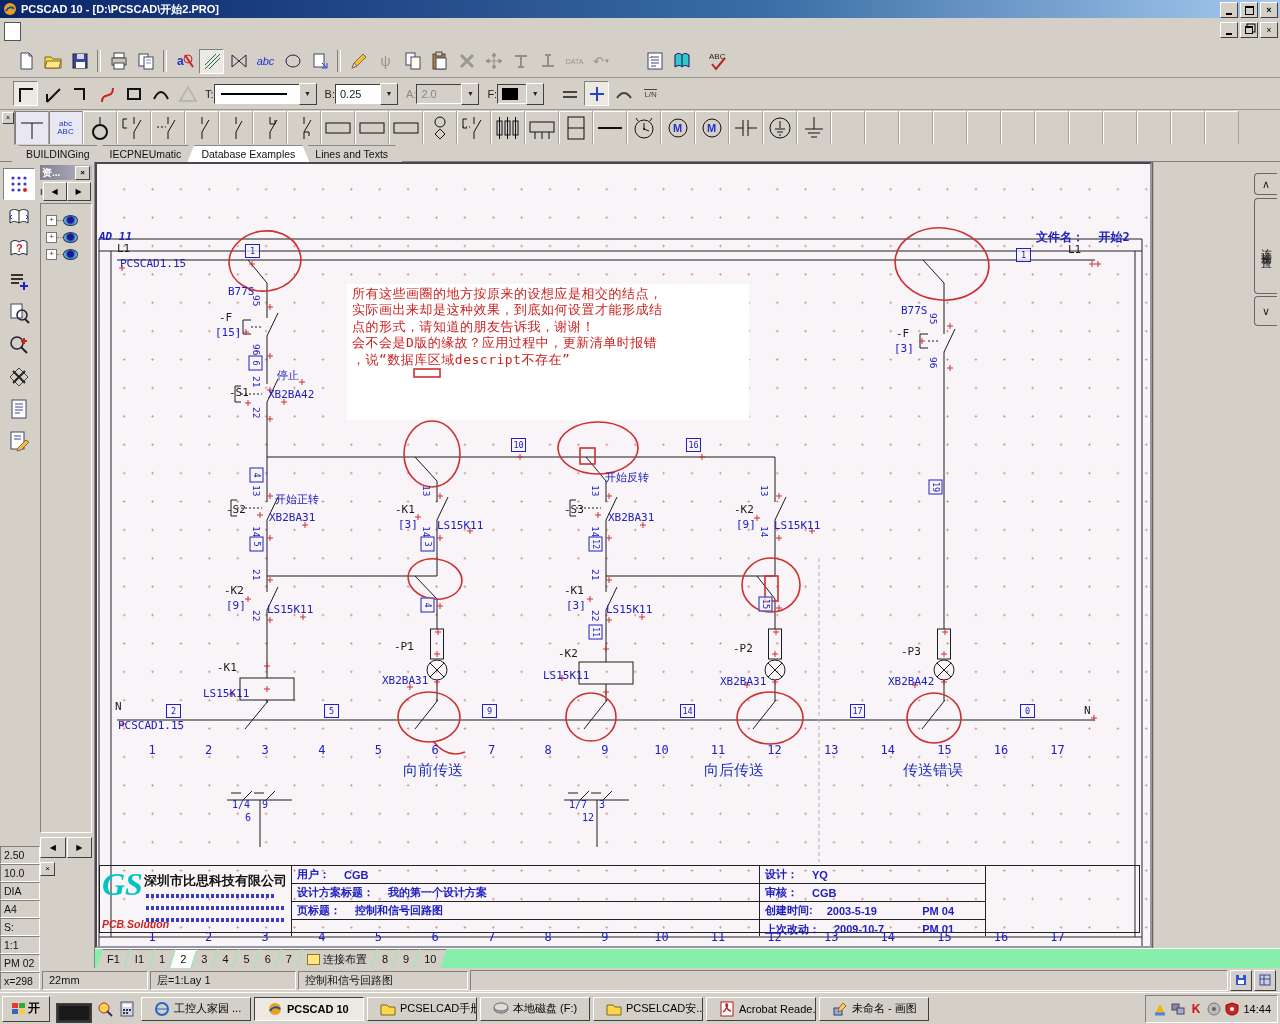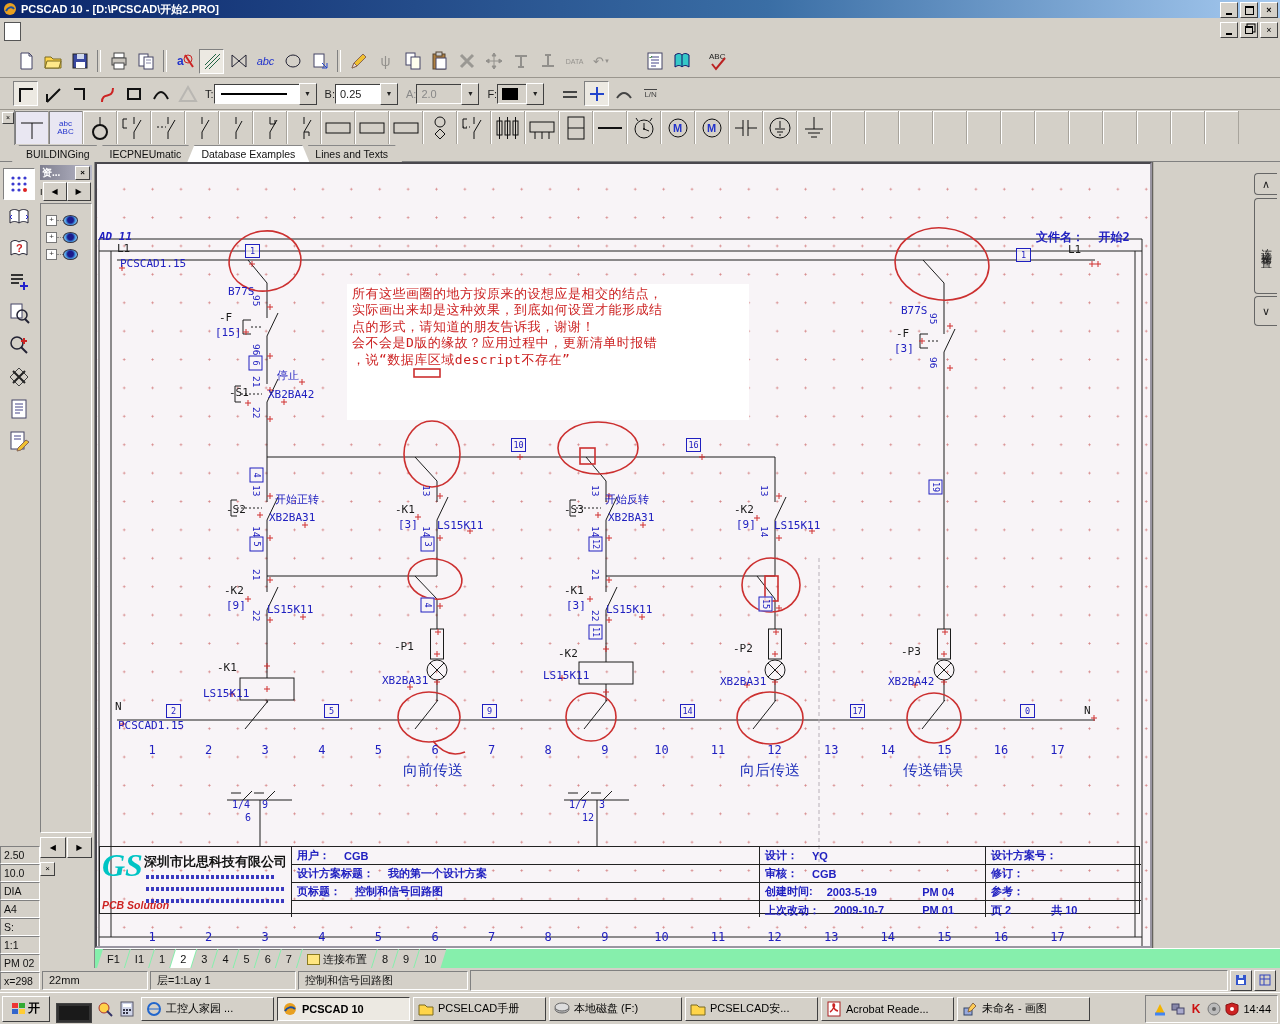"开始反转" span.sl { top: 494px -> 472px }
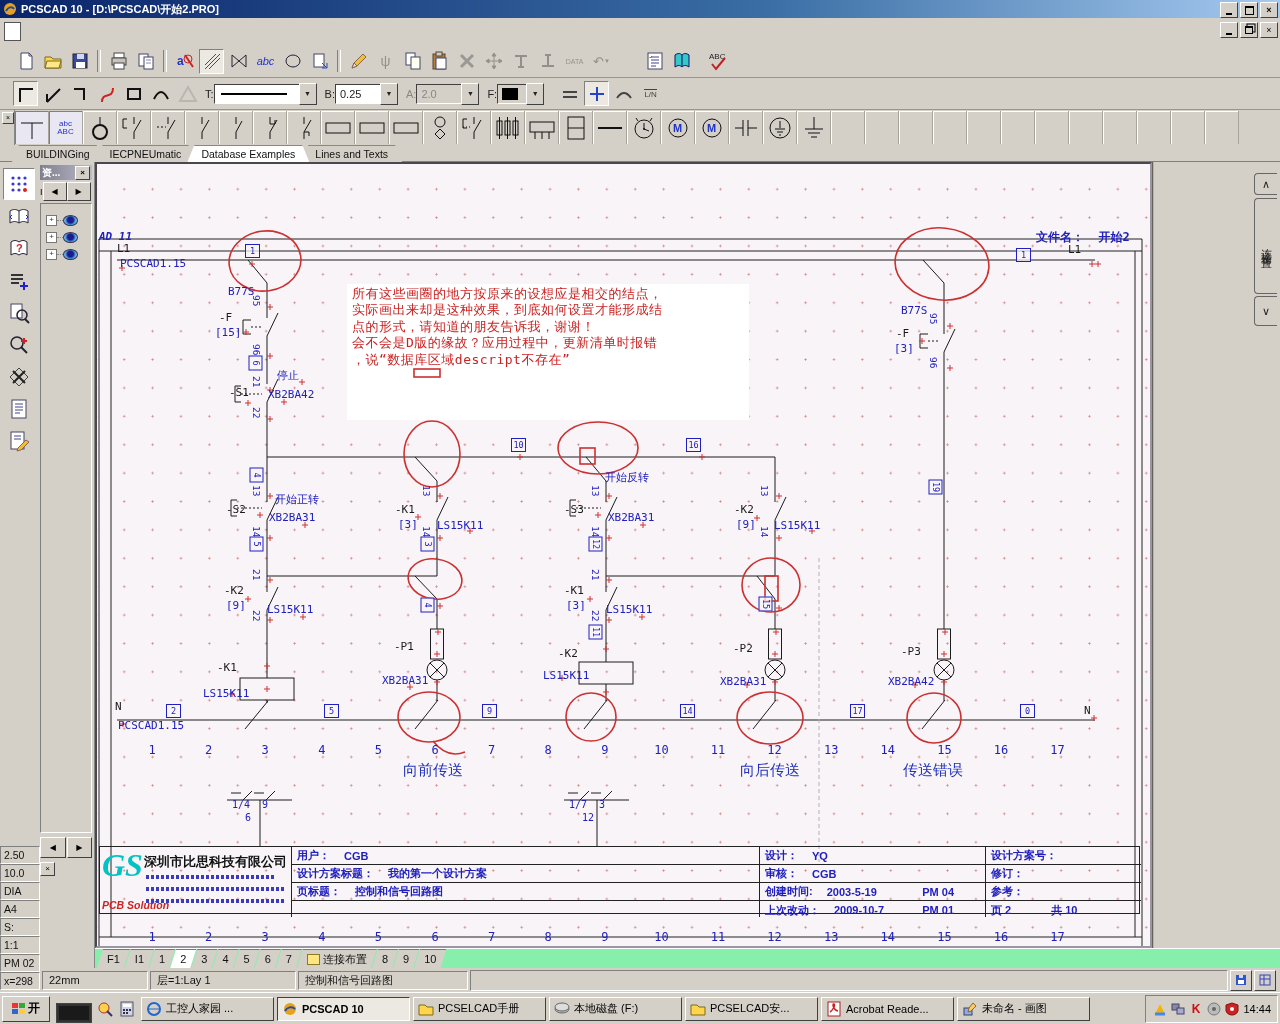"向后传送" span.sl { left: 740px -> 704px }
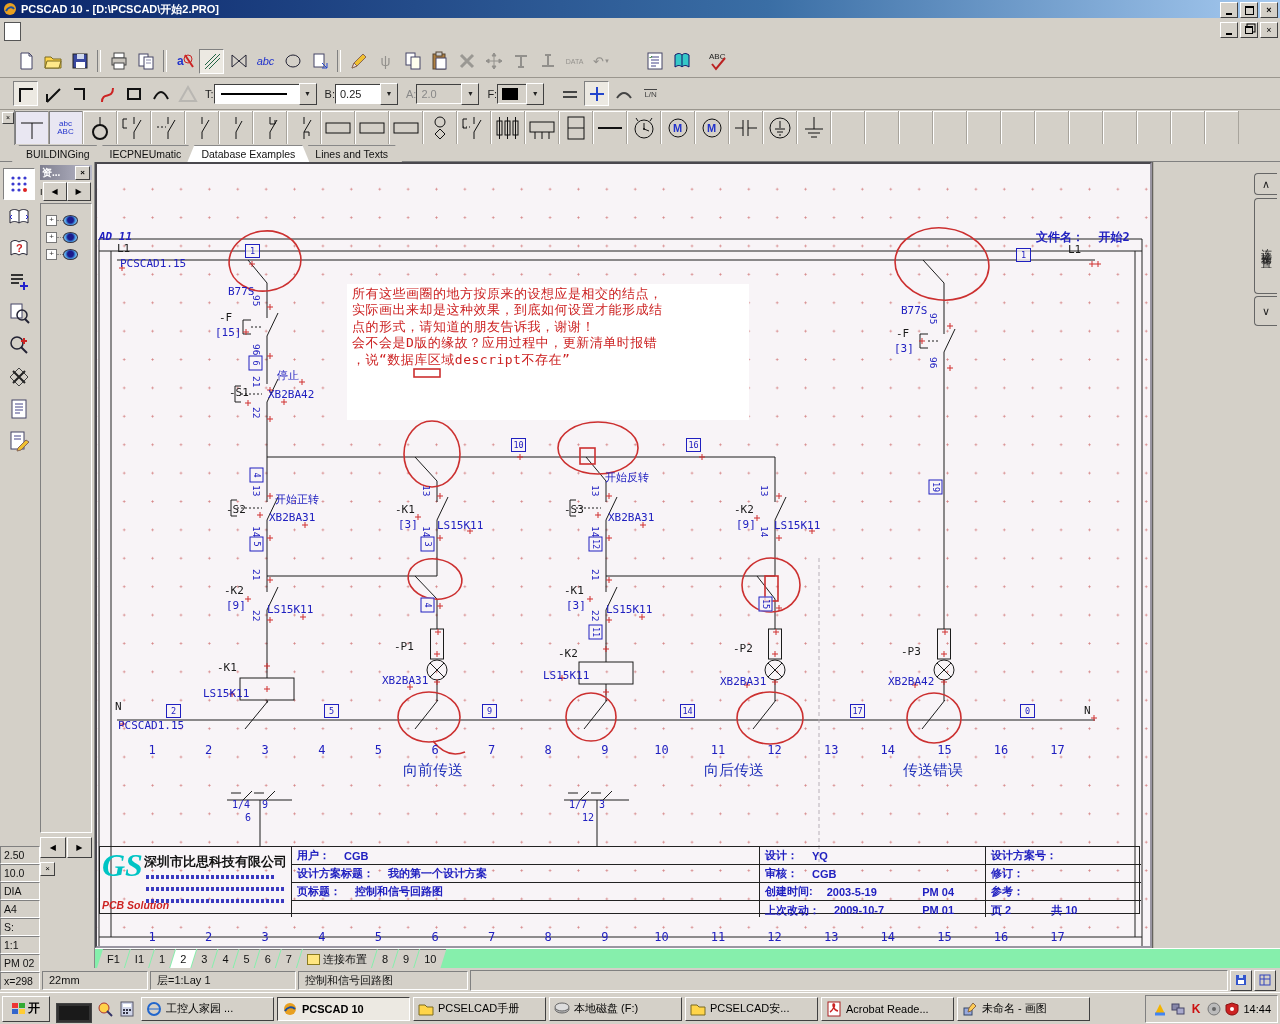"GS" #tblock { top: 682px -> 701px }
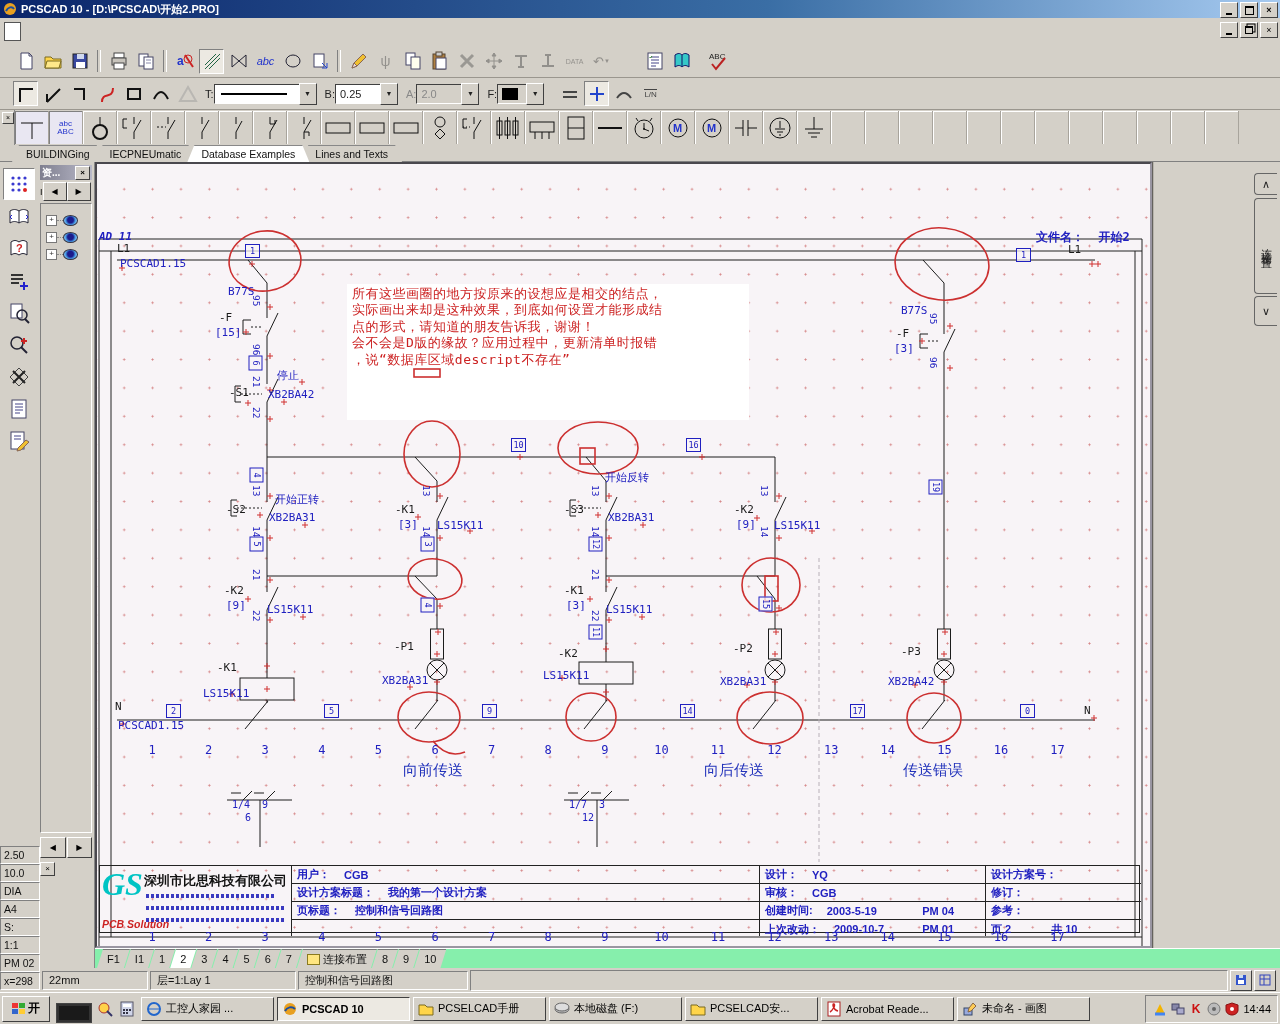"设计方案号：" div.tbsec { html: <div> <div> <span>设计方案号：</span> </div> <div> <span>修订：</span> </div> <div> <span>参考：</span> </div> <div> <span>页 2</span> <span>共 10</span> </div> </div> -> none }
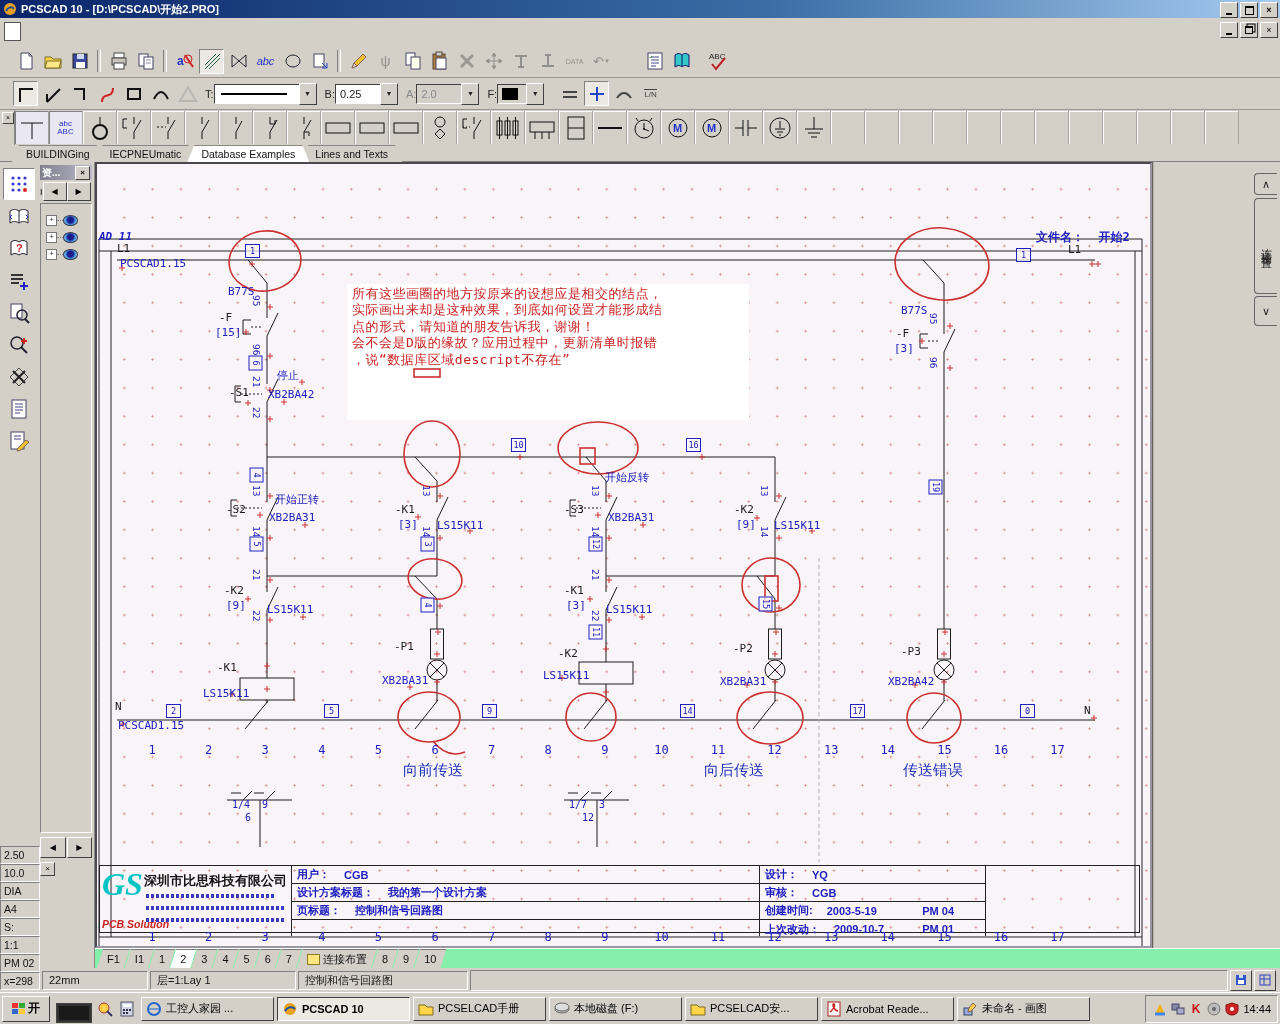"工控人家园 ..." .task { padding: 0 4px -> 0 12px; width: 133px -> 110px }
